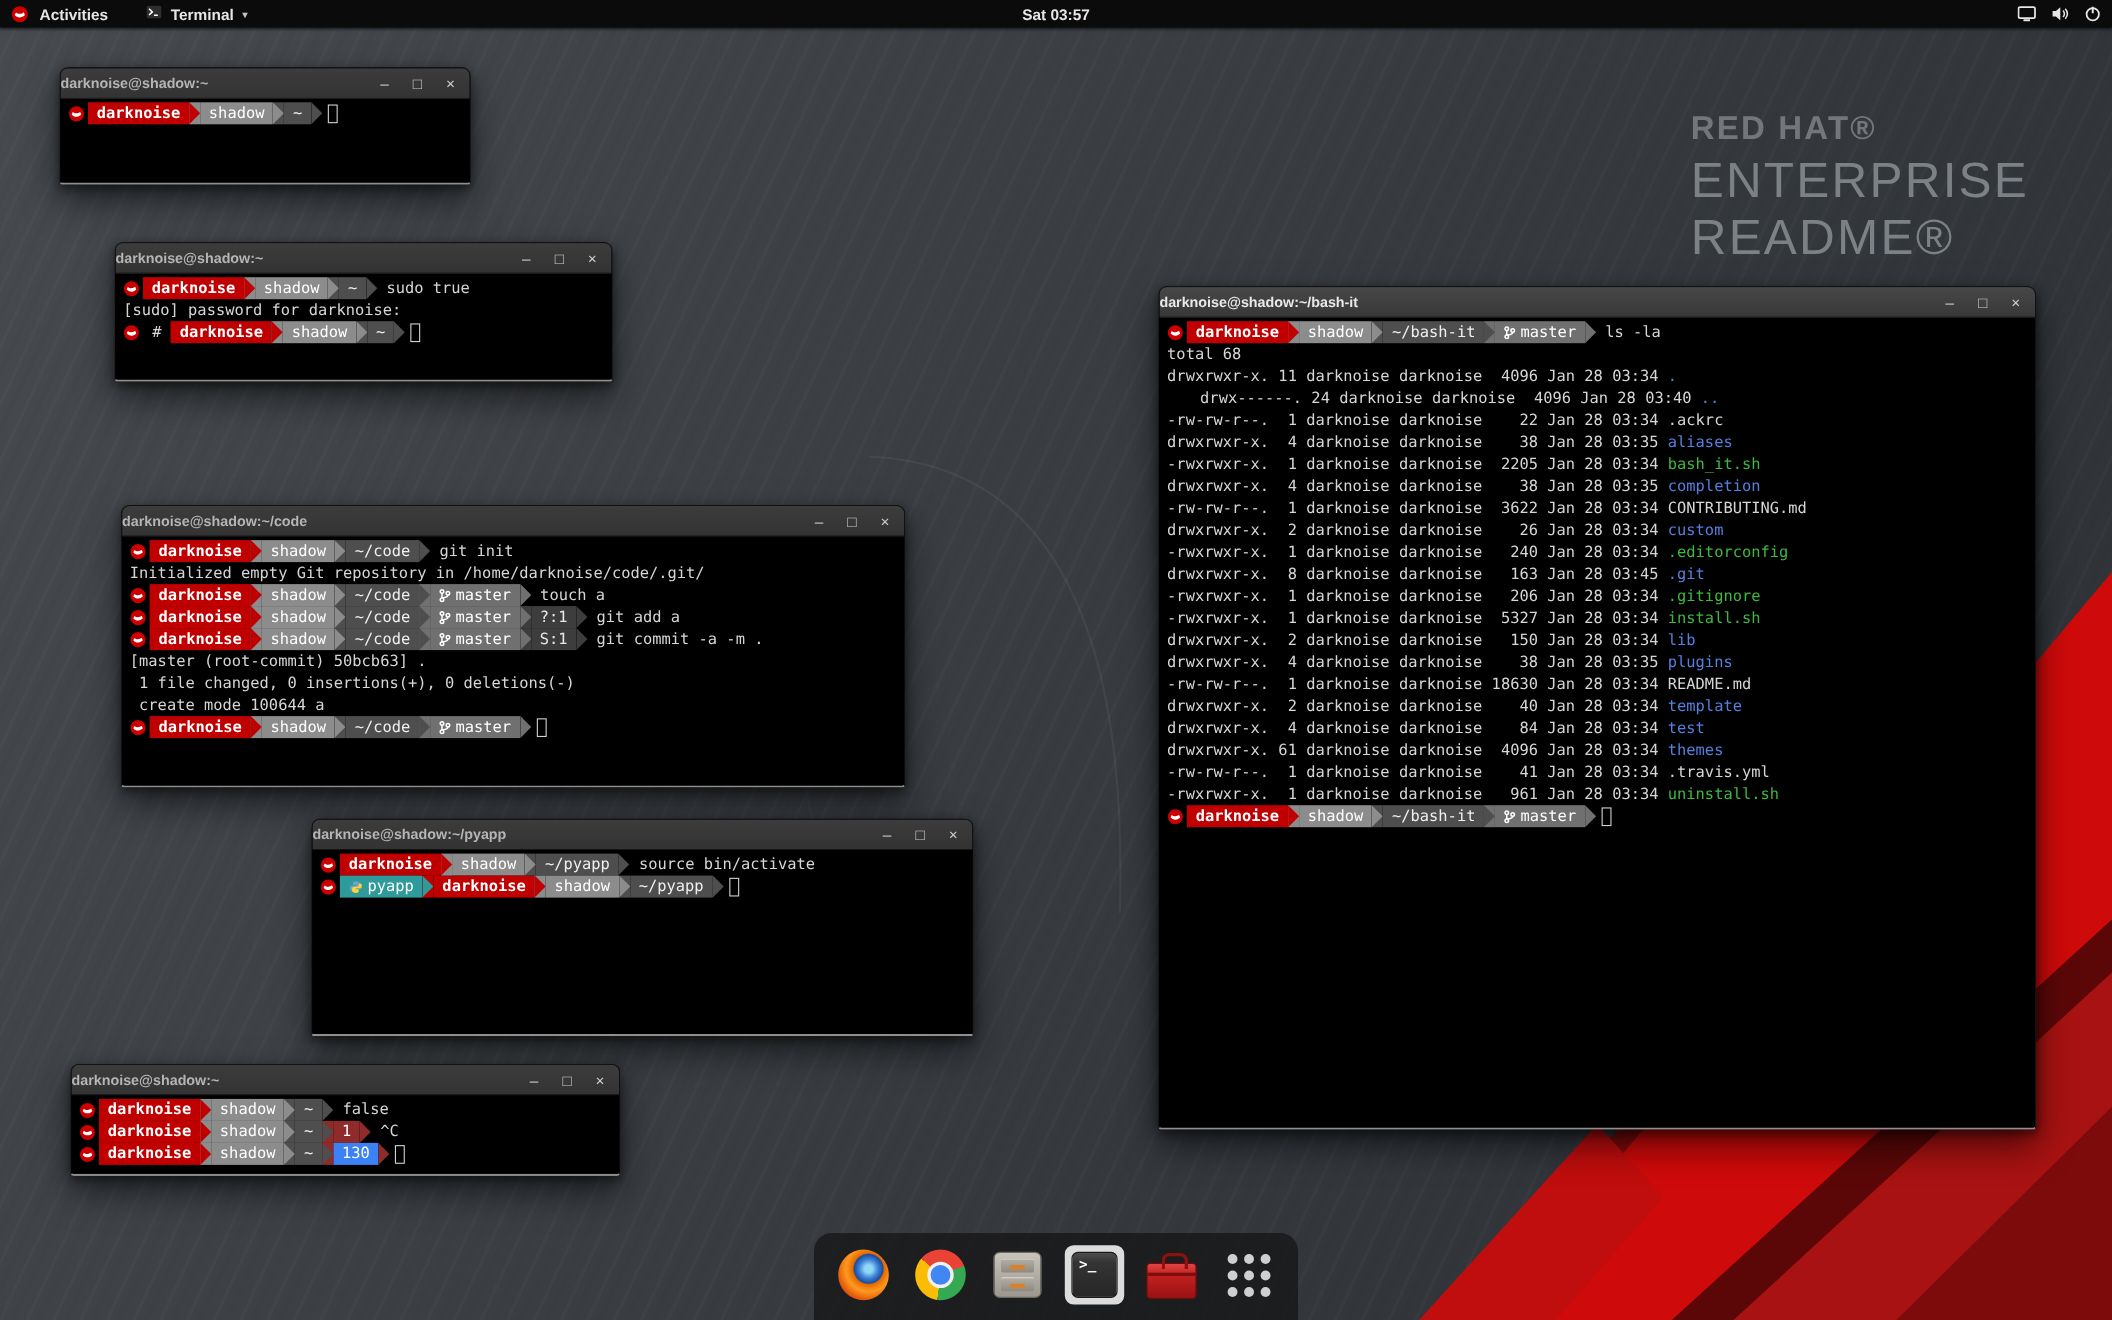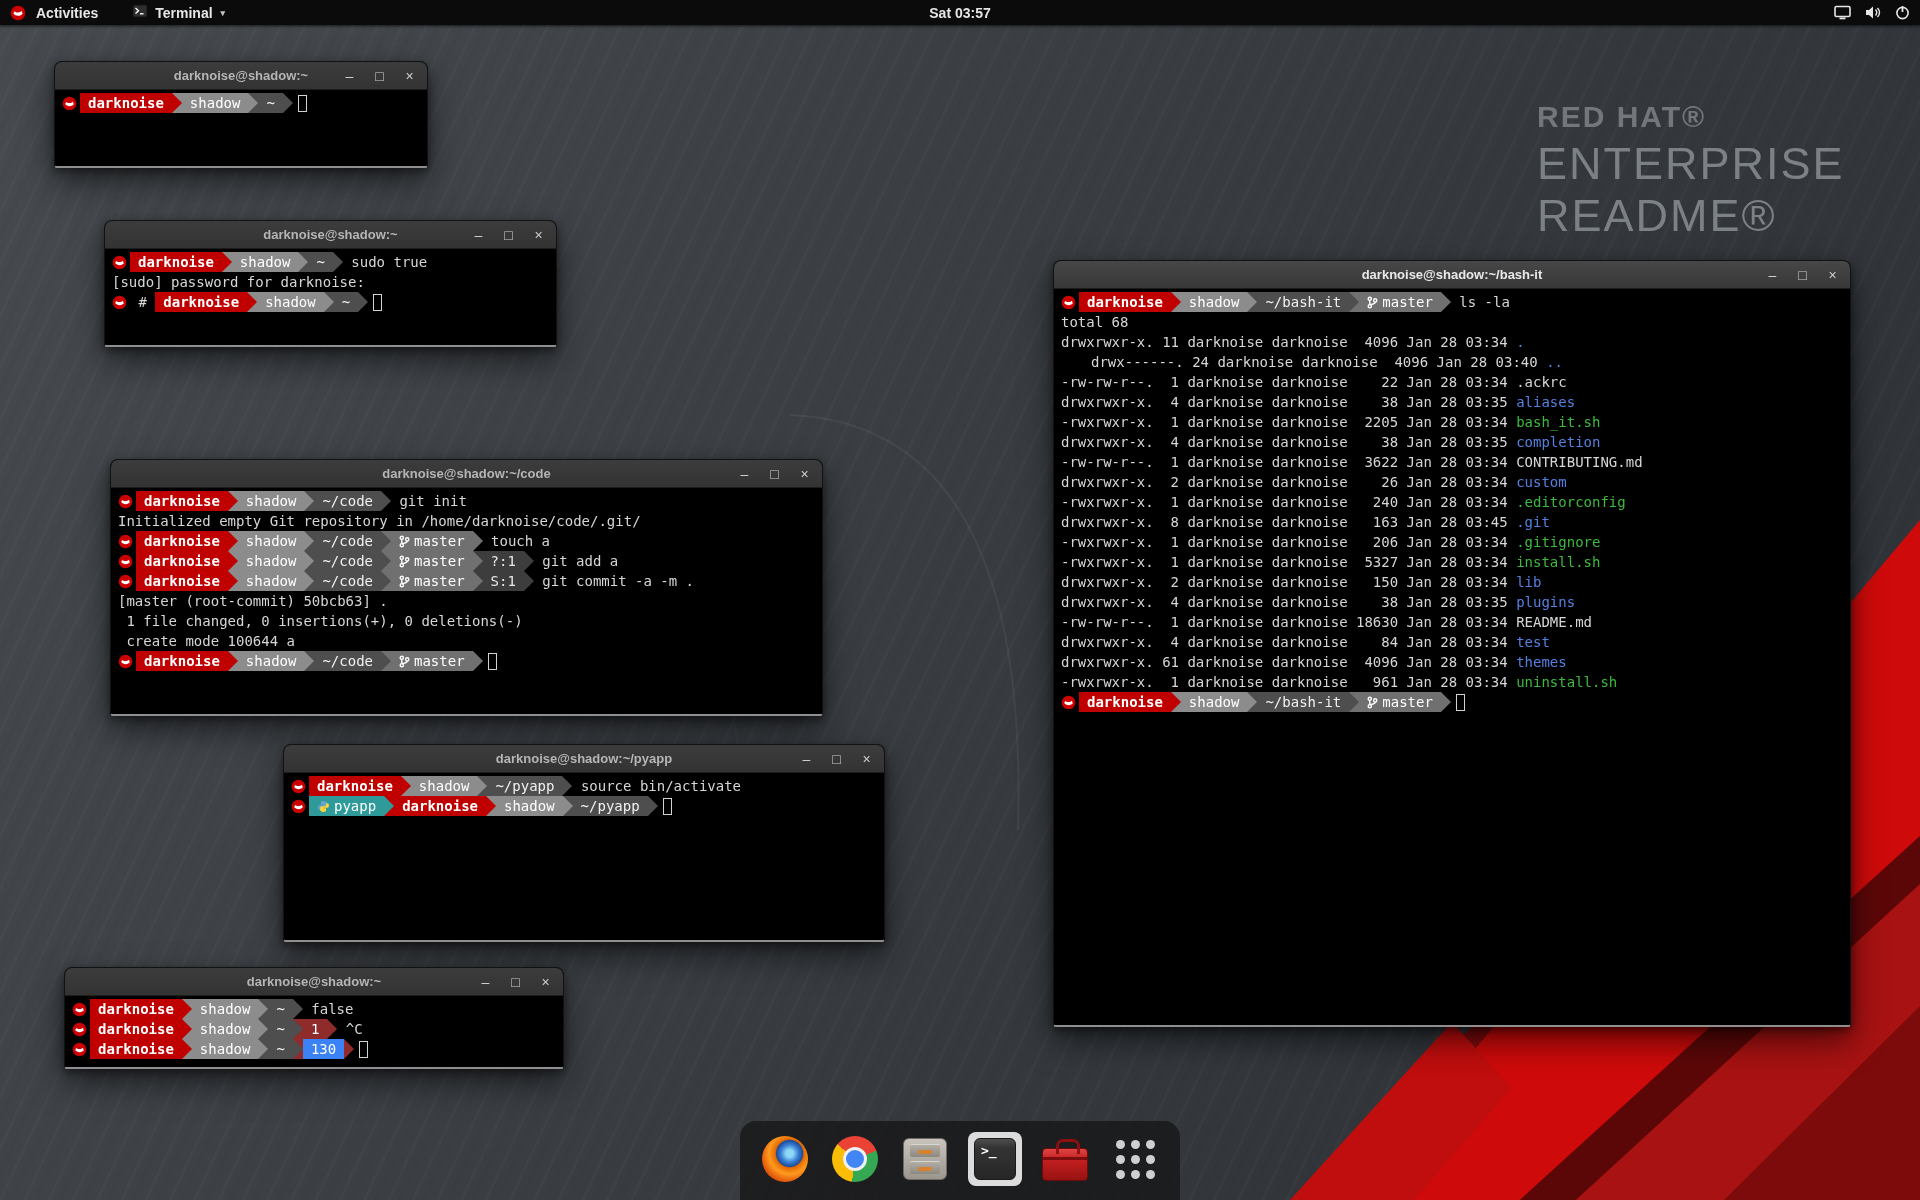"darknoise@shadow:~" .titlebar { justify-content: center -> none }
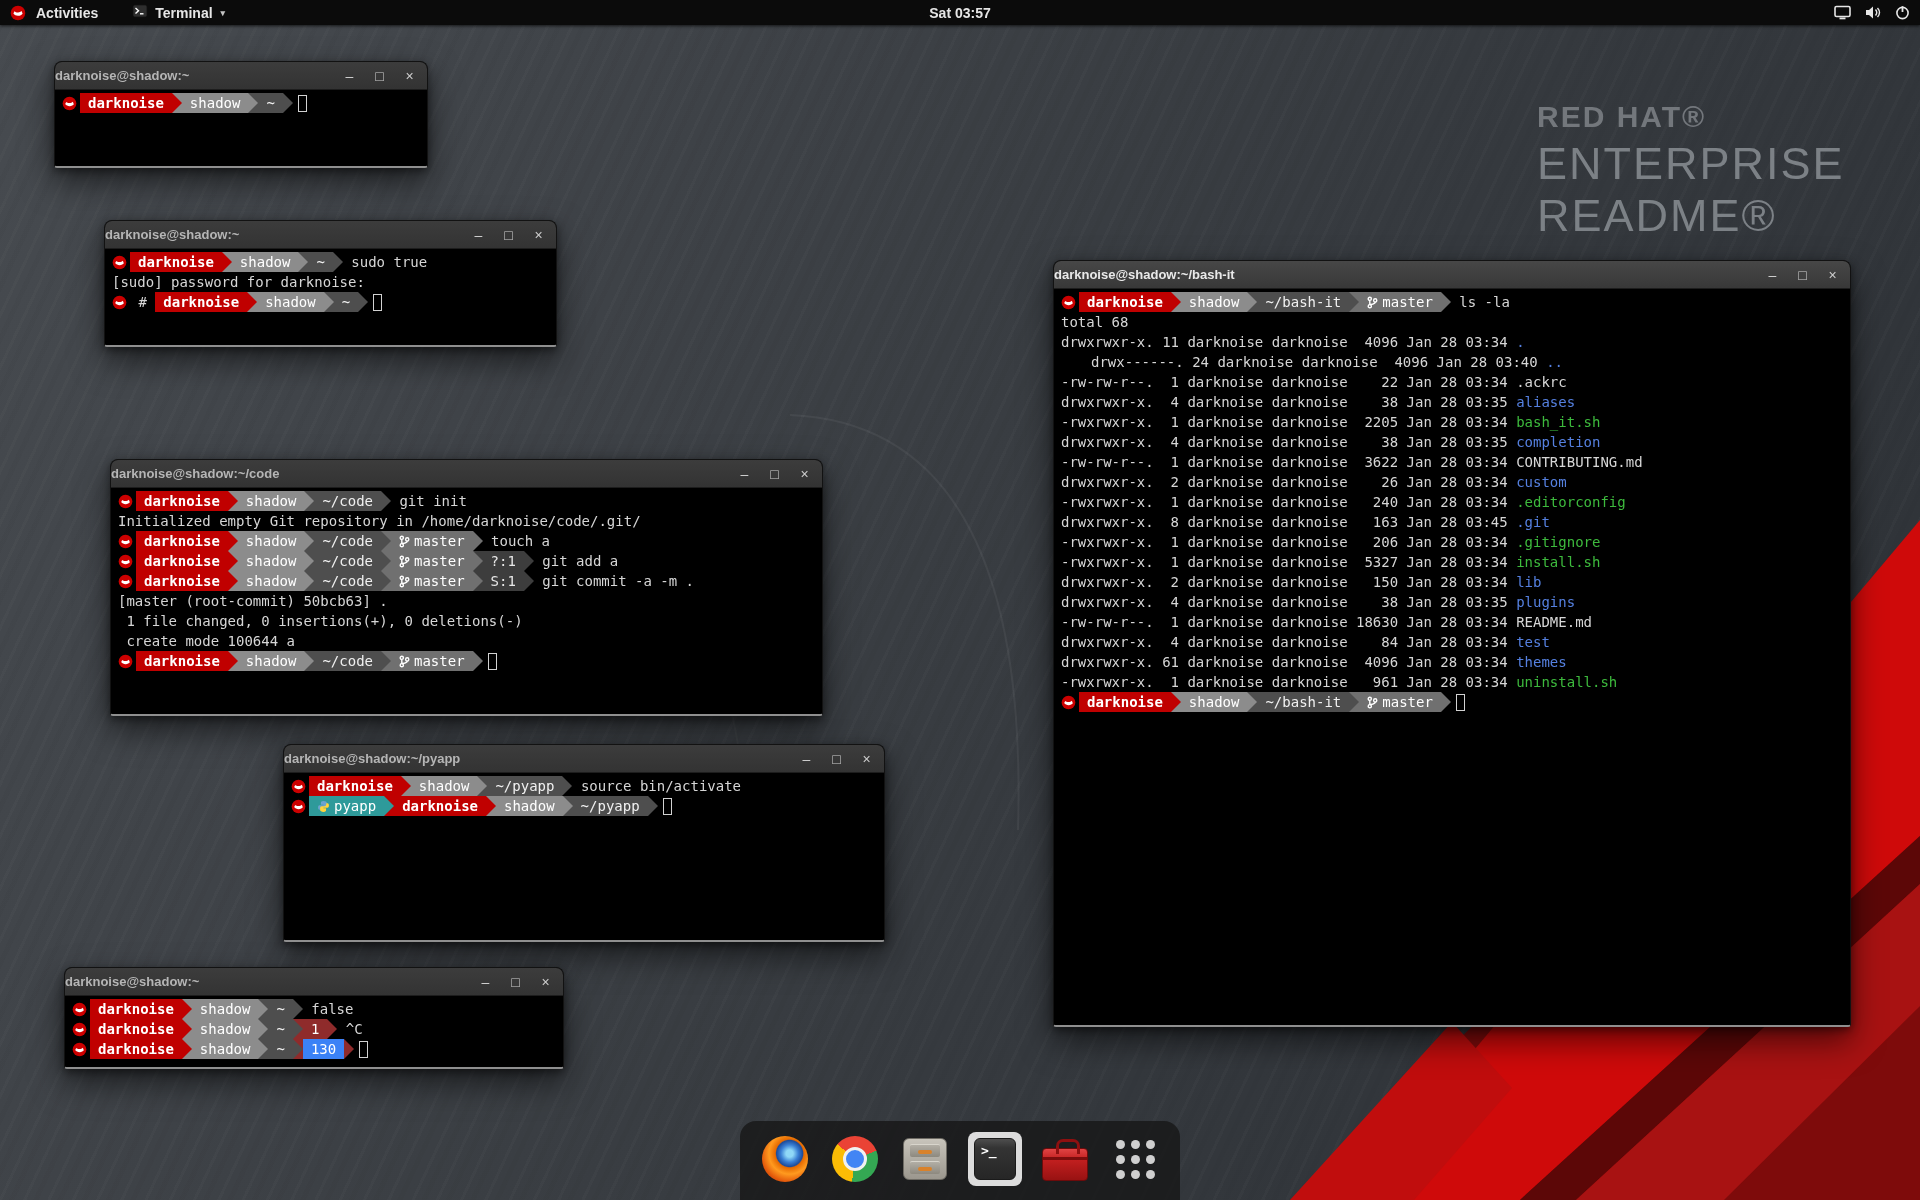"drwxrwxr-x. 2 darknoise darknoise 40" div.tline { html: none -> <div> <span>drwxrwxr-x. 2 darknoise darknoise 40 Jan 28 03:34 </span> <span>template</span> </div> }
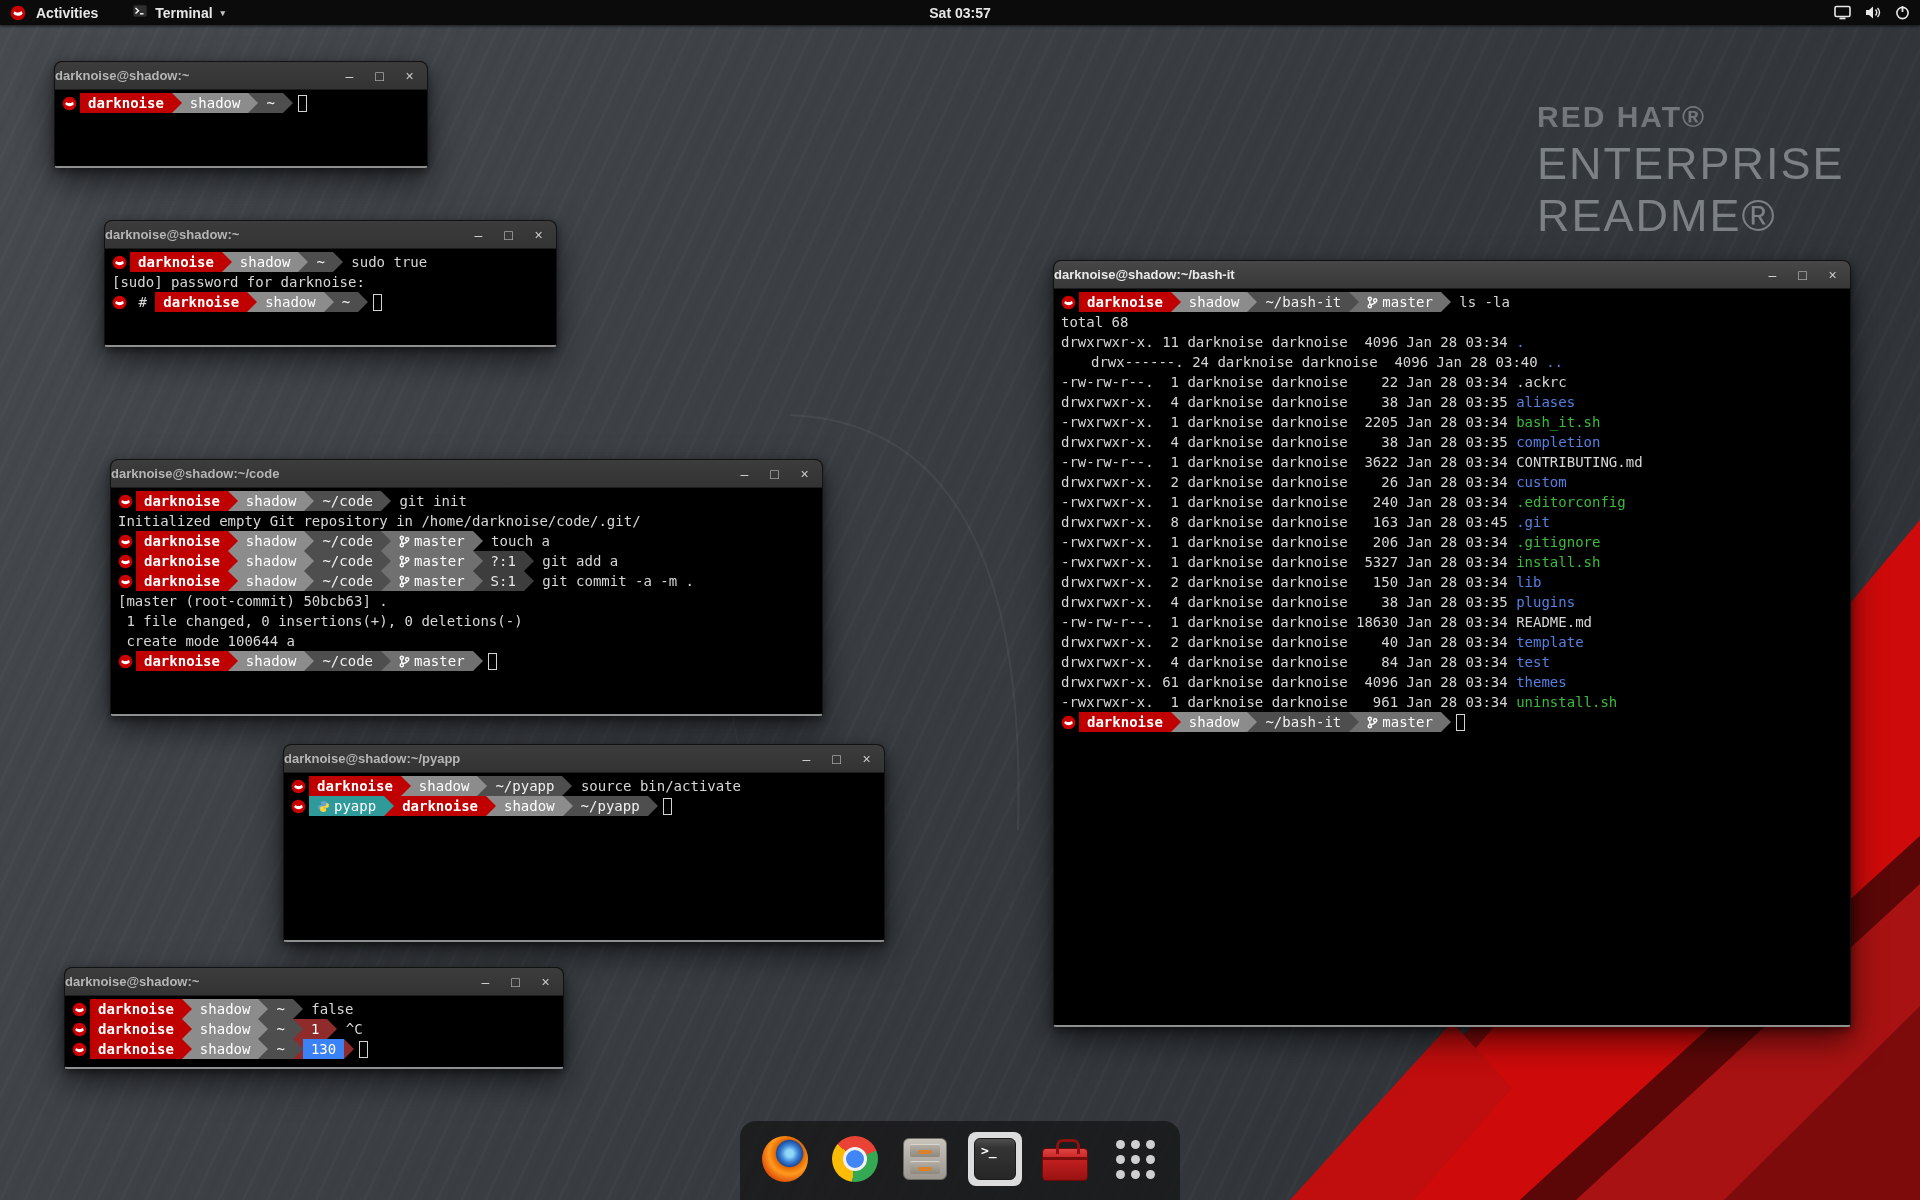"-rw-rw-r--. 1 darknoise darknoise 41" div.tline { html: none -> <div> <span>-rw-rw-r--. 1 darknoise darknoise 41 Jan 28 03:34 </span> <span>.travis.yml</span> </div> }
